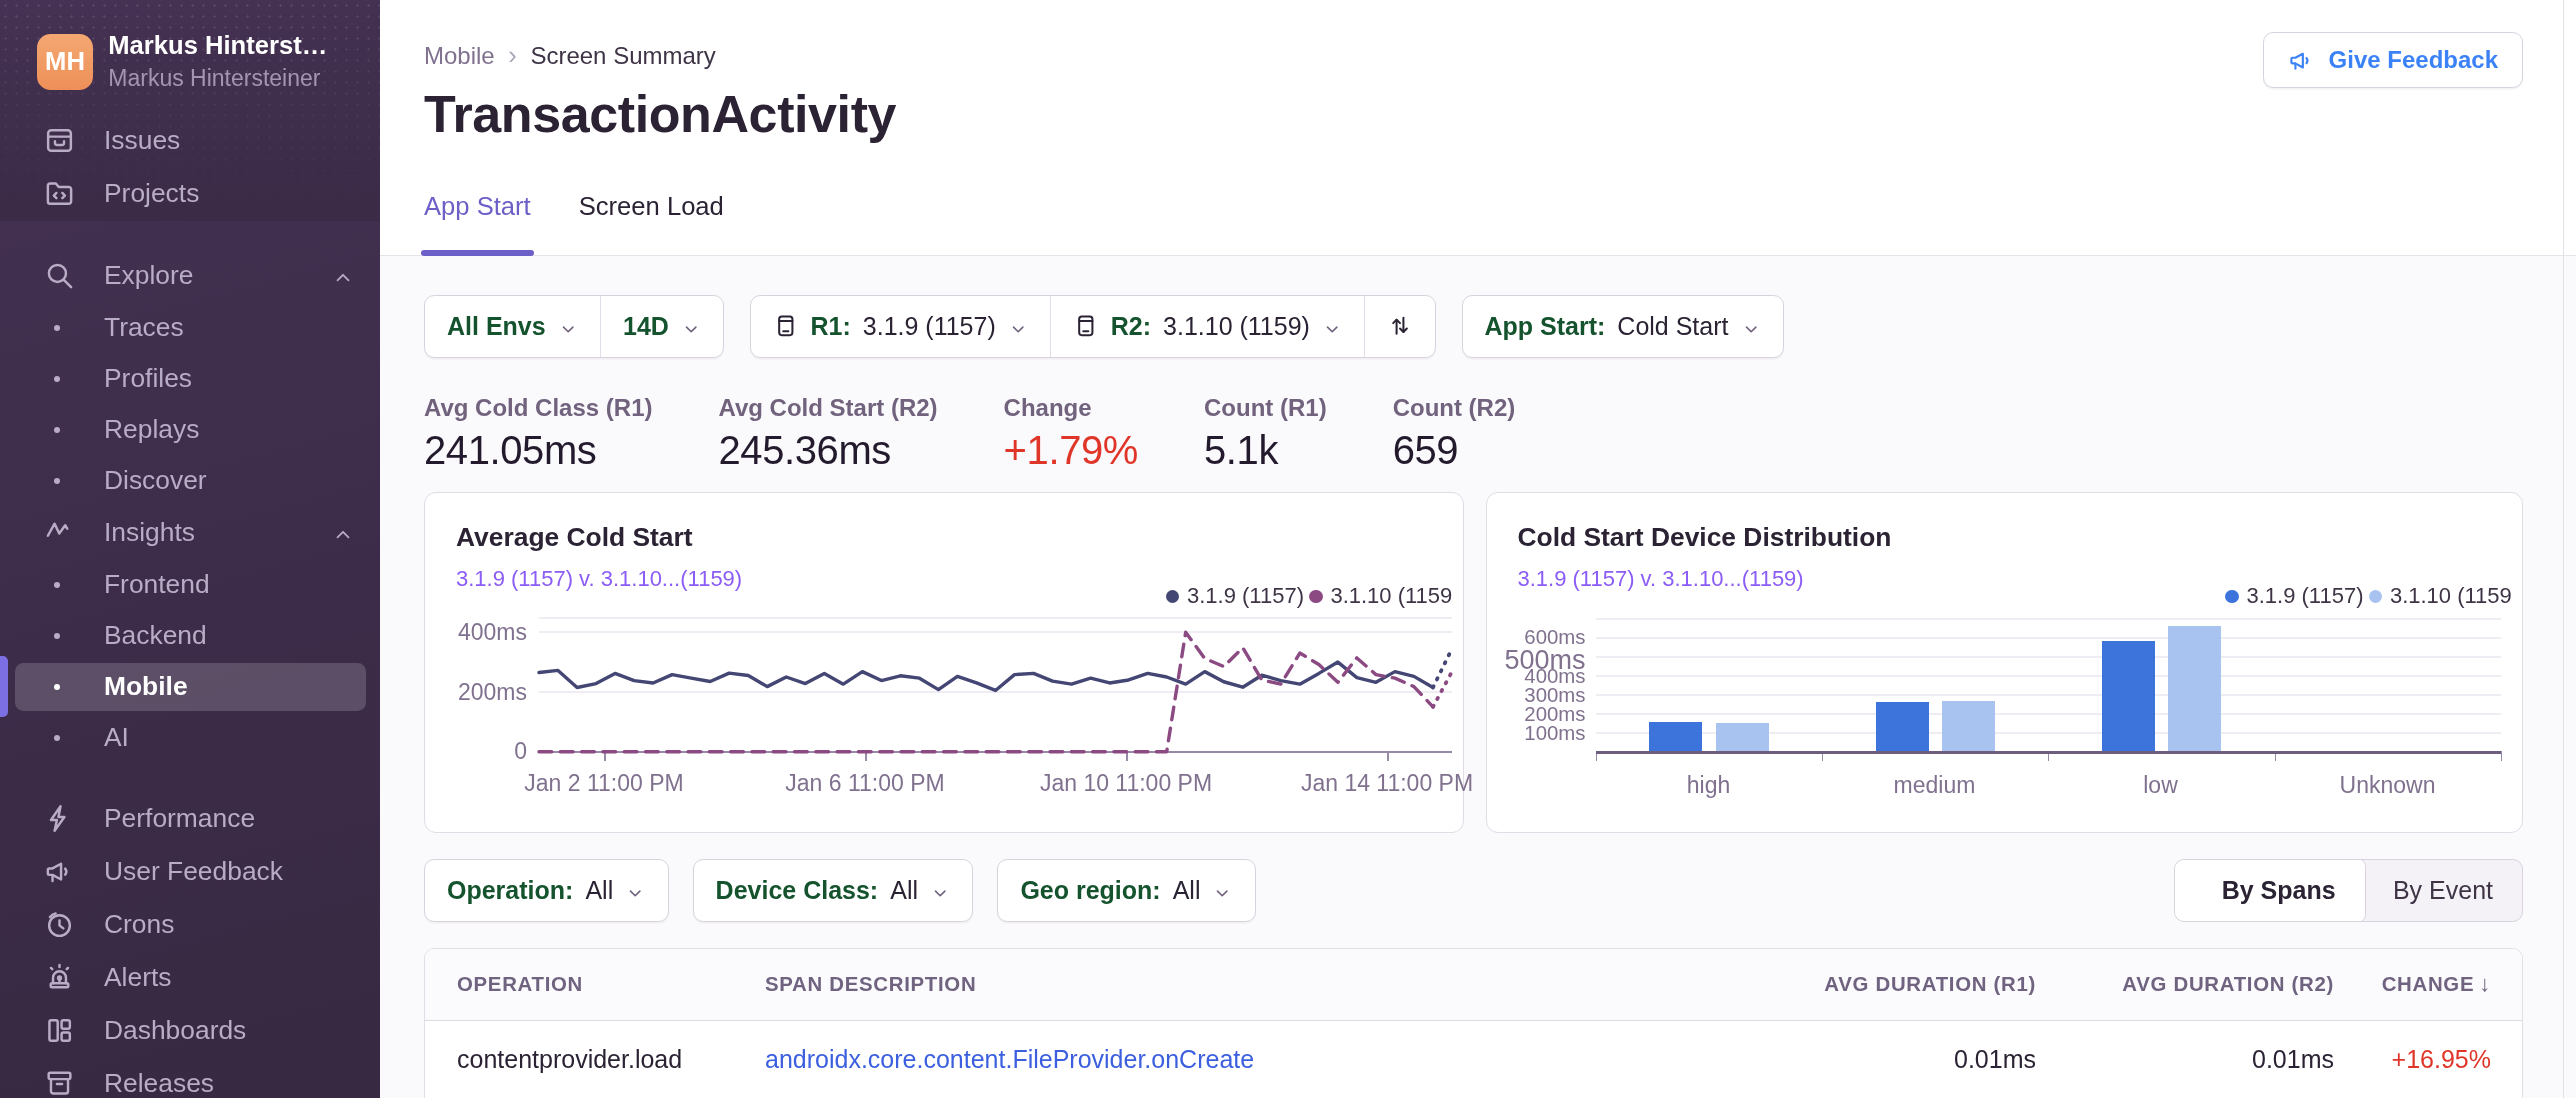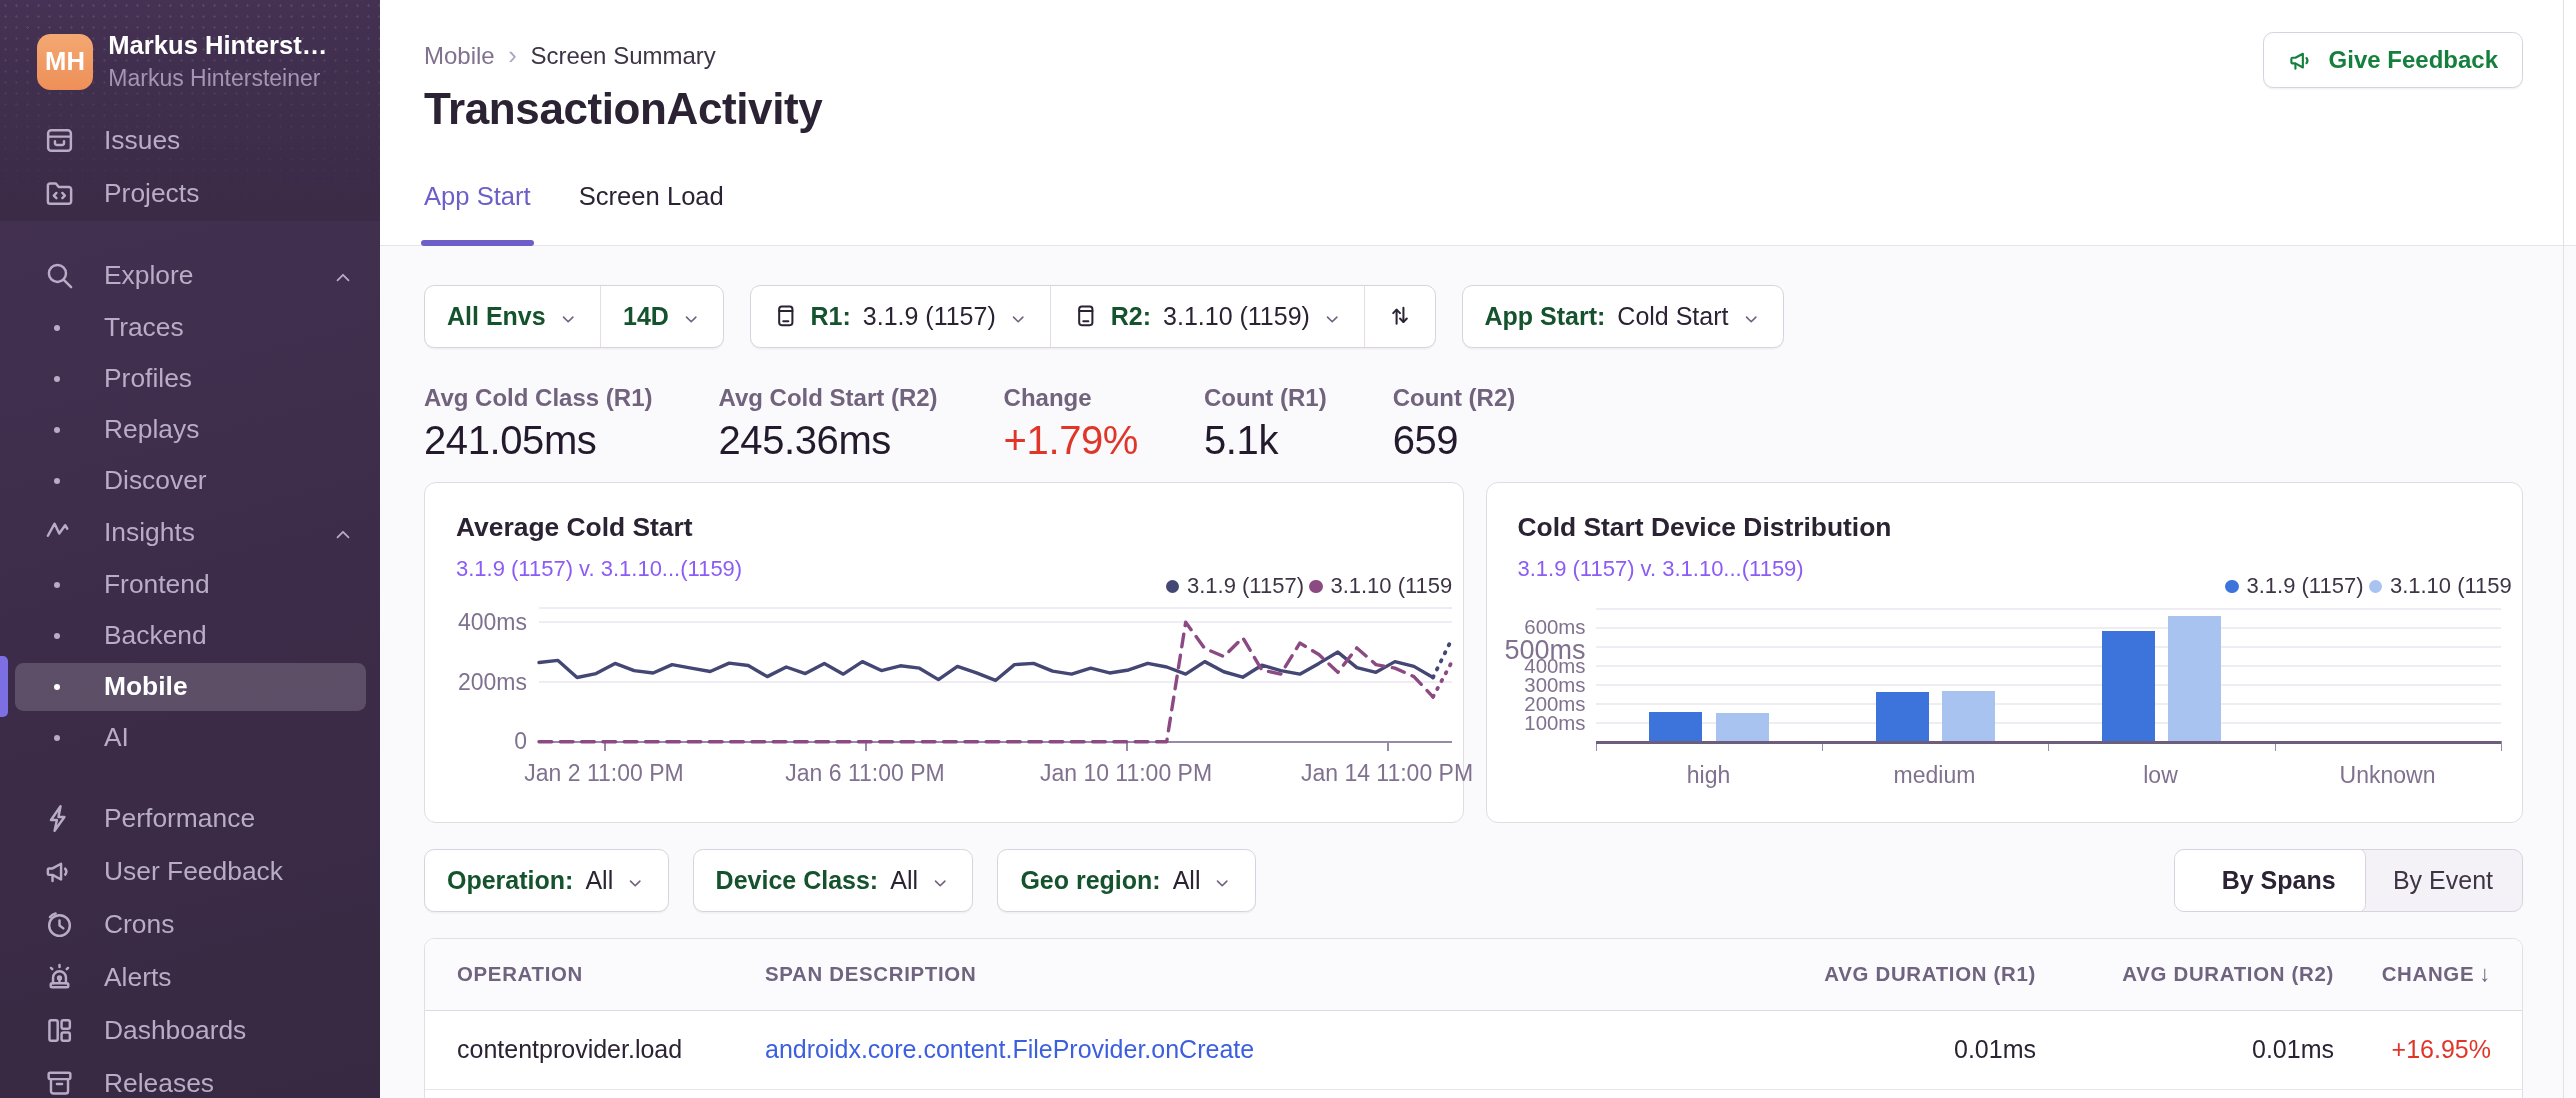"Give Feedback" .feedback-btn { color: #15803d -> #3b82f6 }
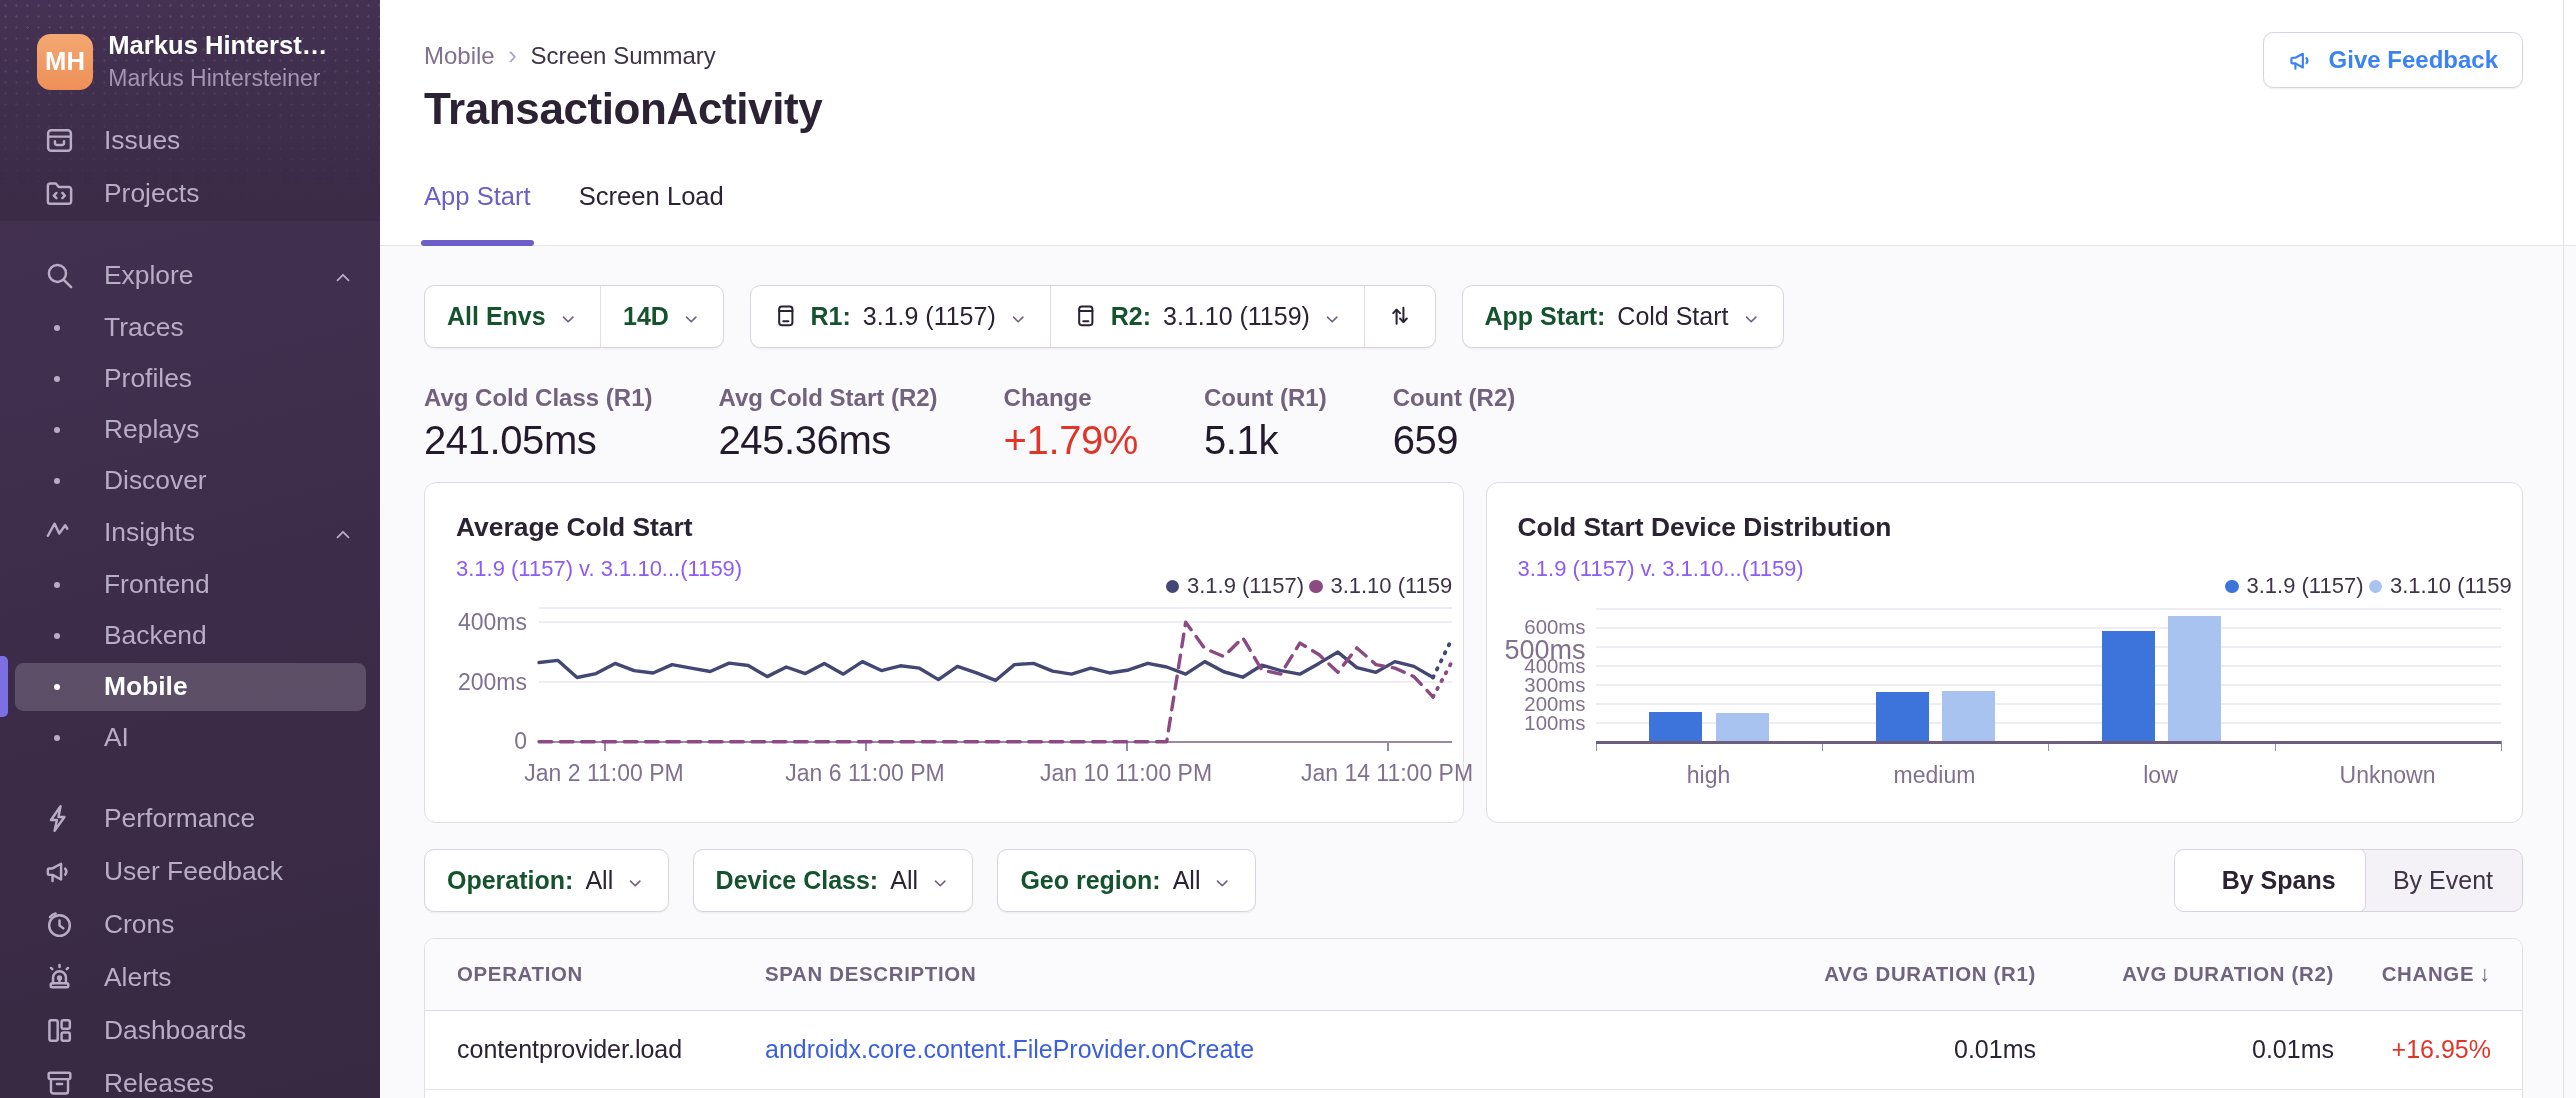"TransactionActivity" .page-title { font-size: 44px -> 52px }
